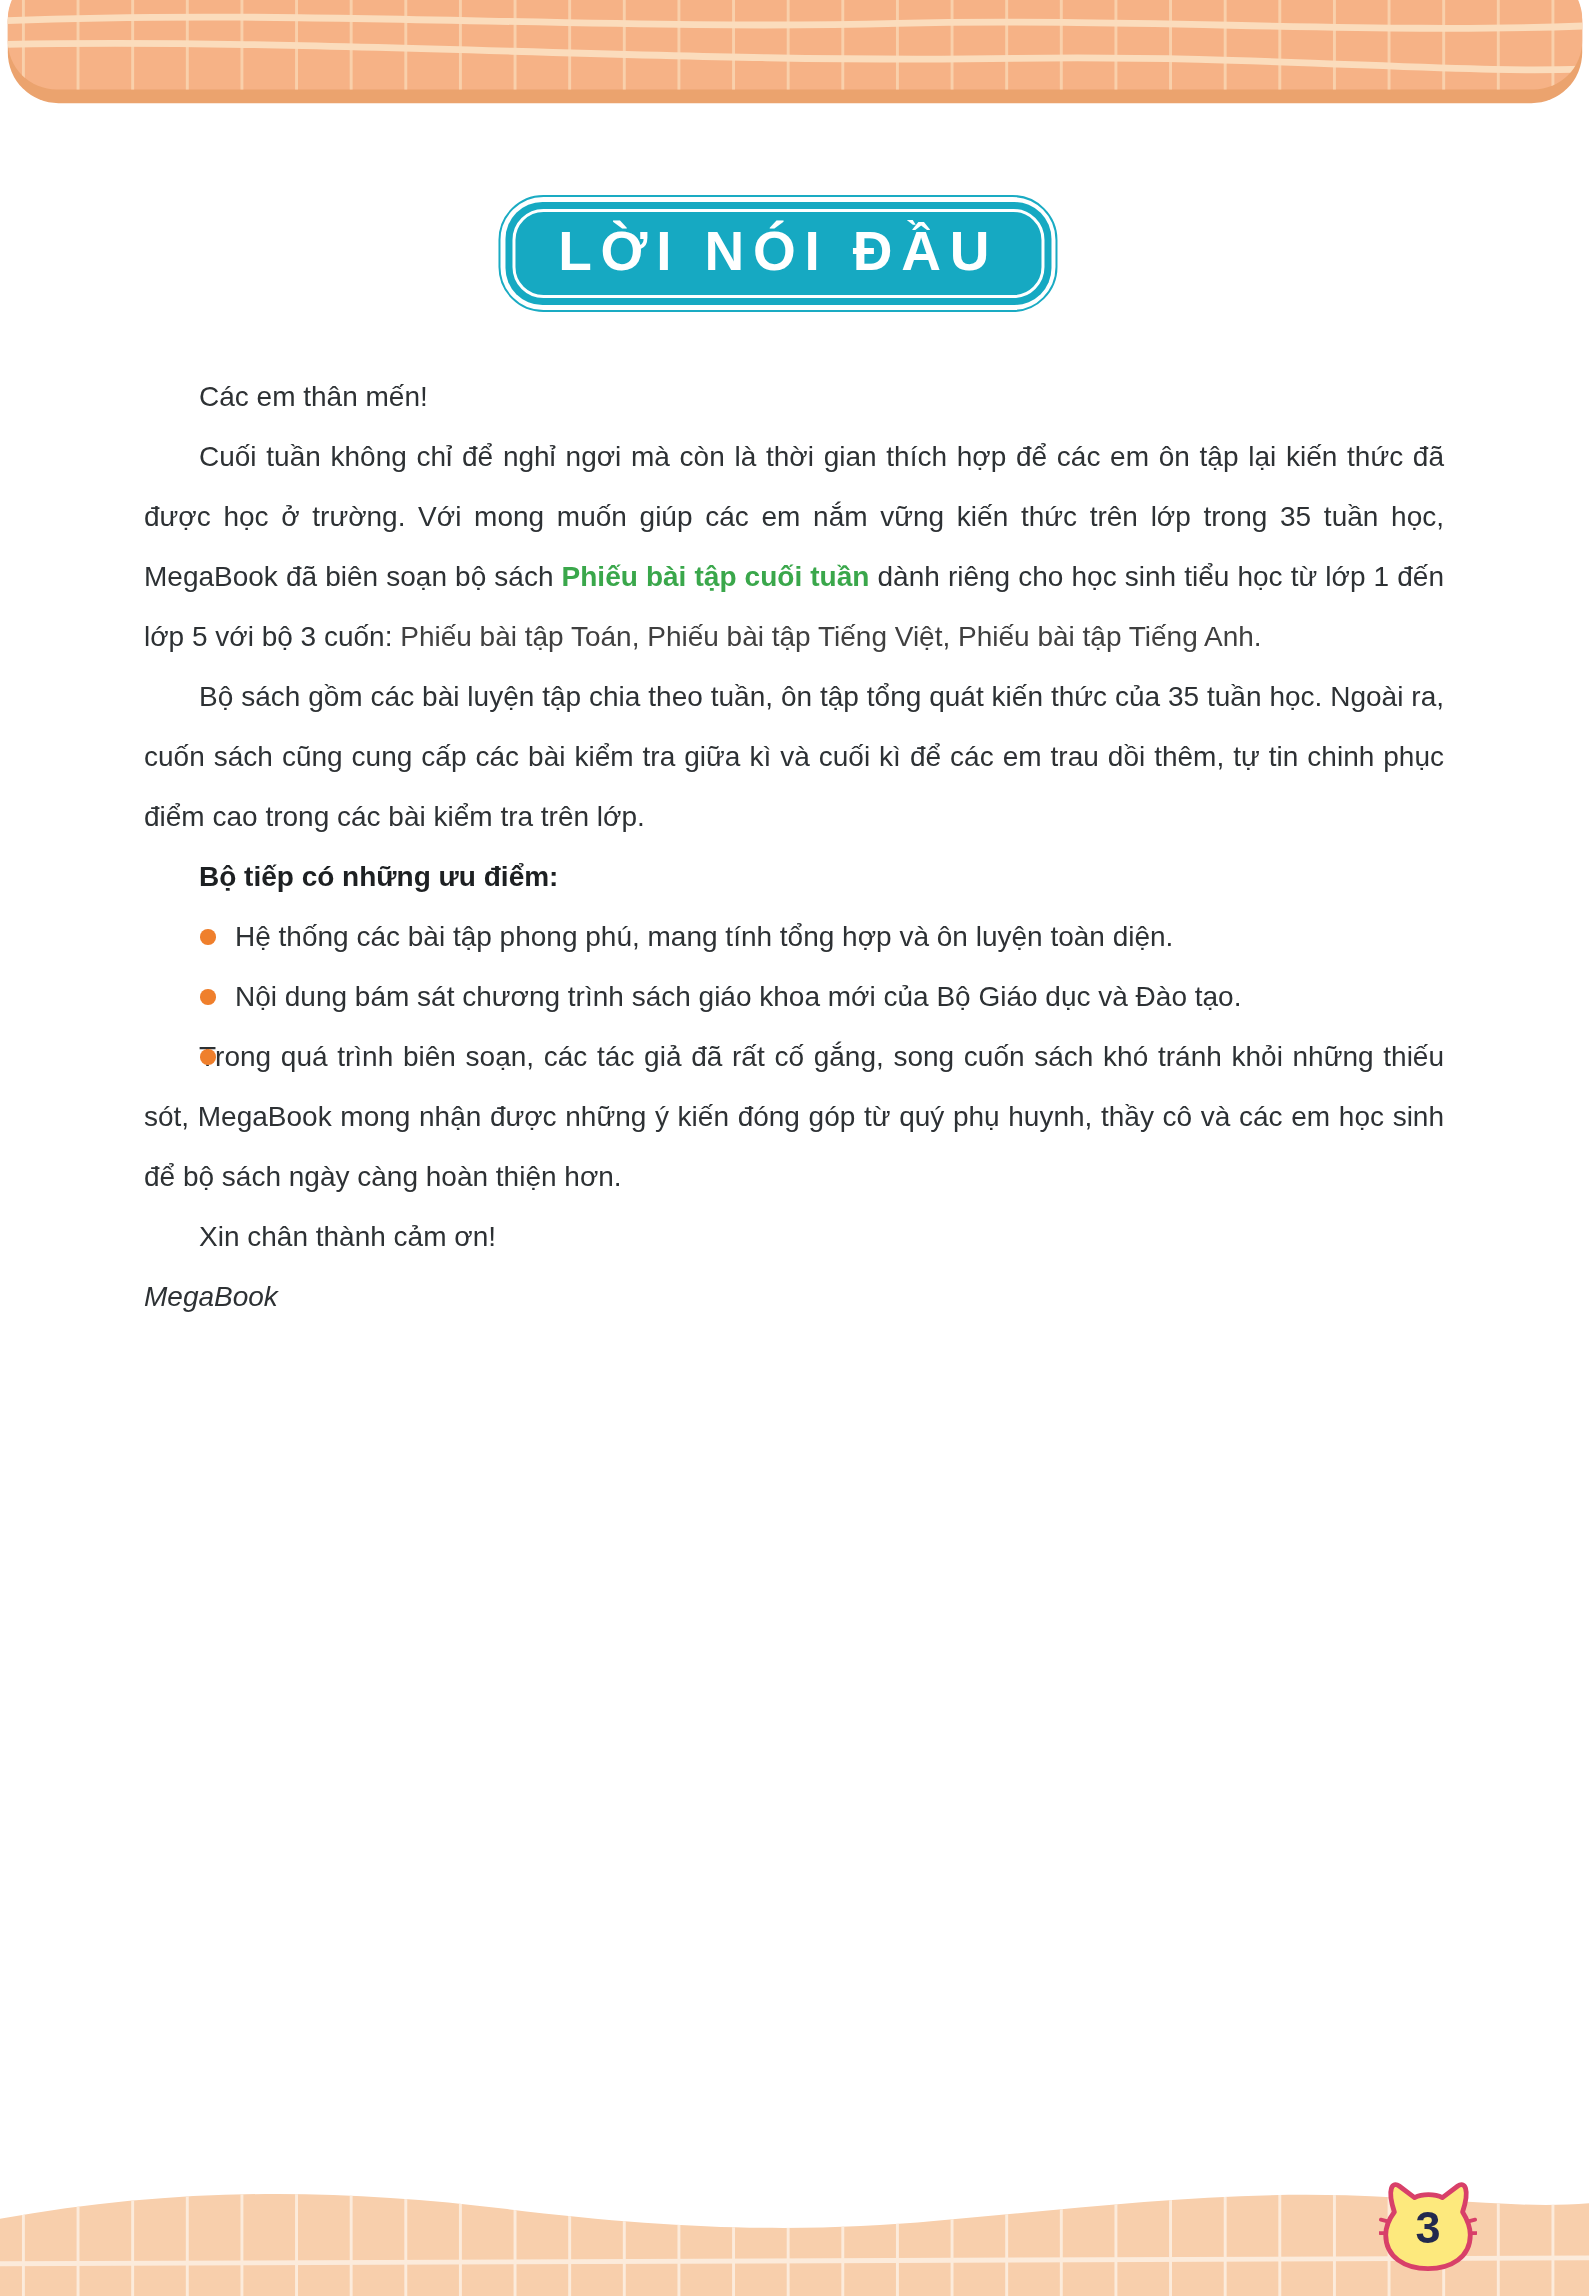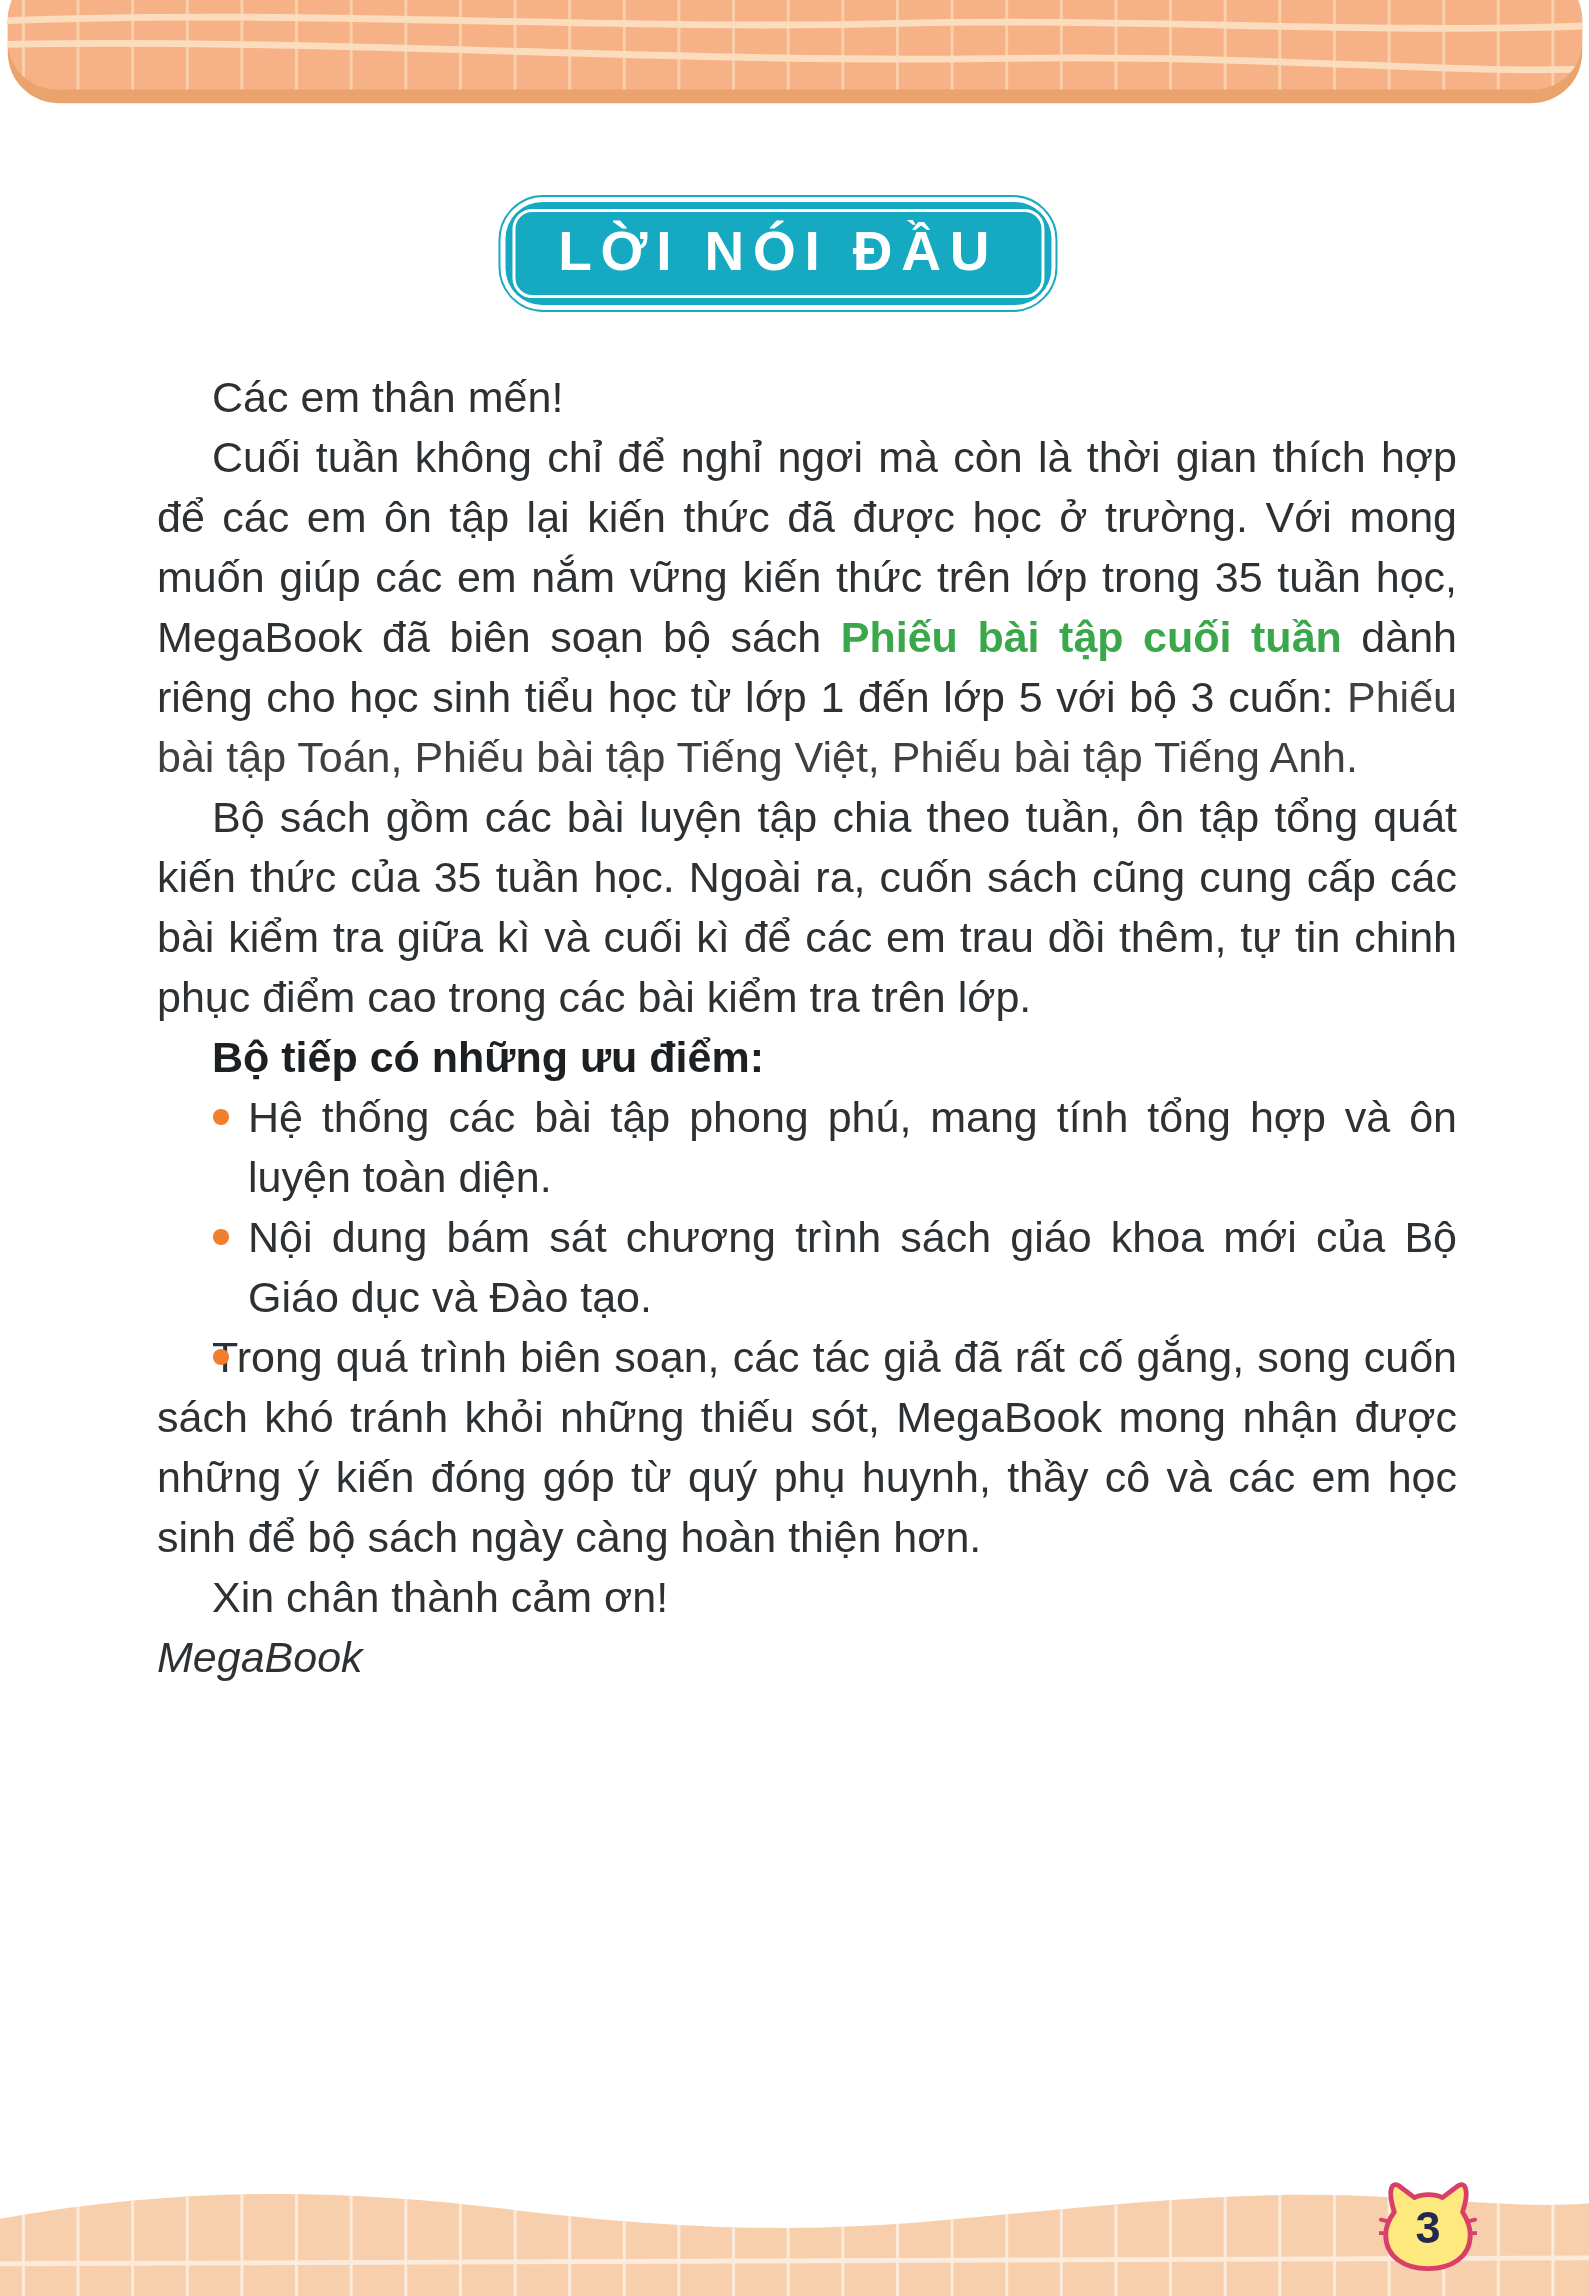"LỜI NÓI ĐẦU" .badge-inner { border-radius: 20px -> 31px }
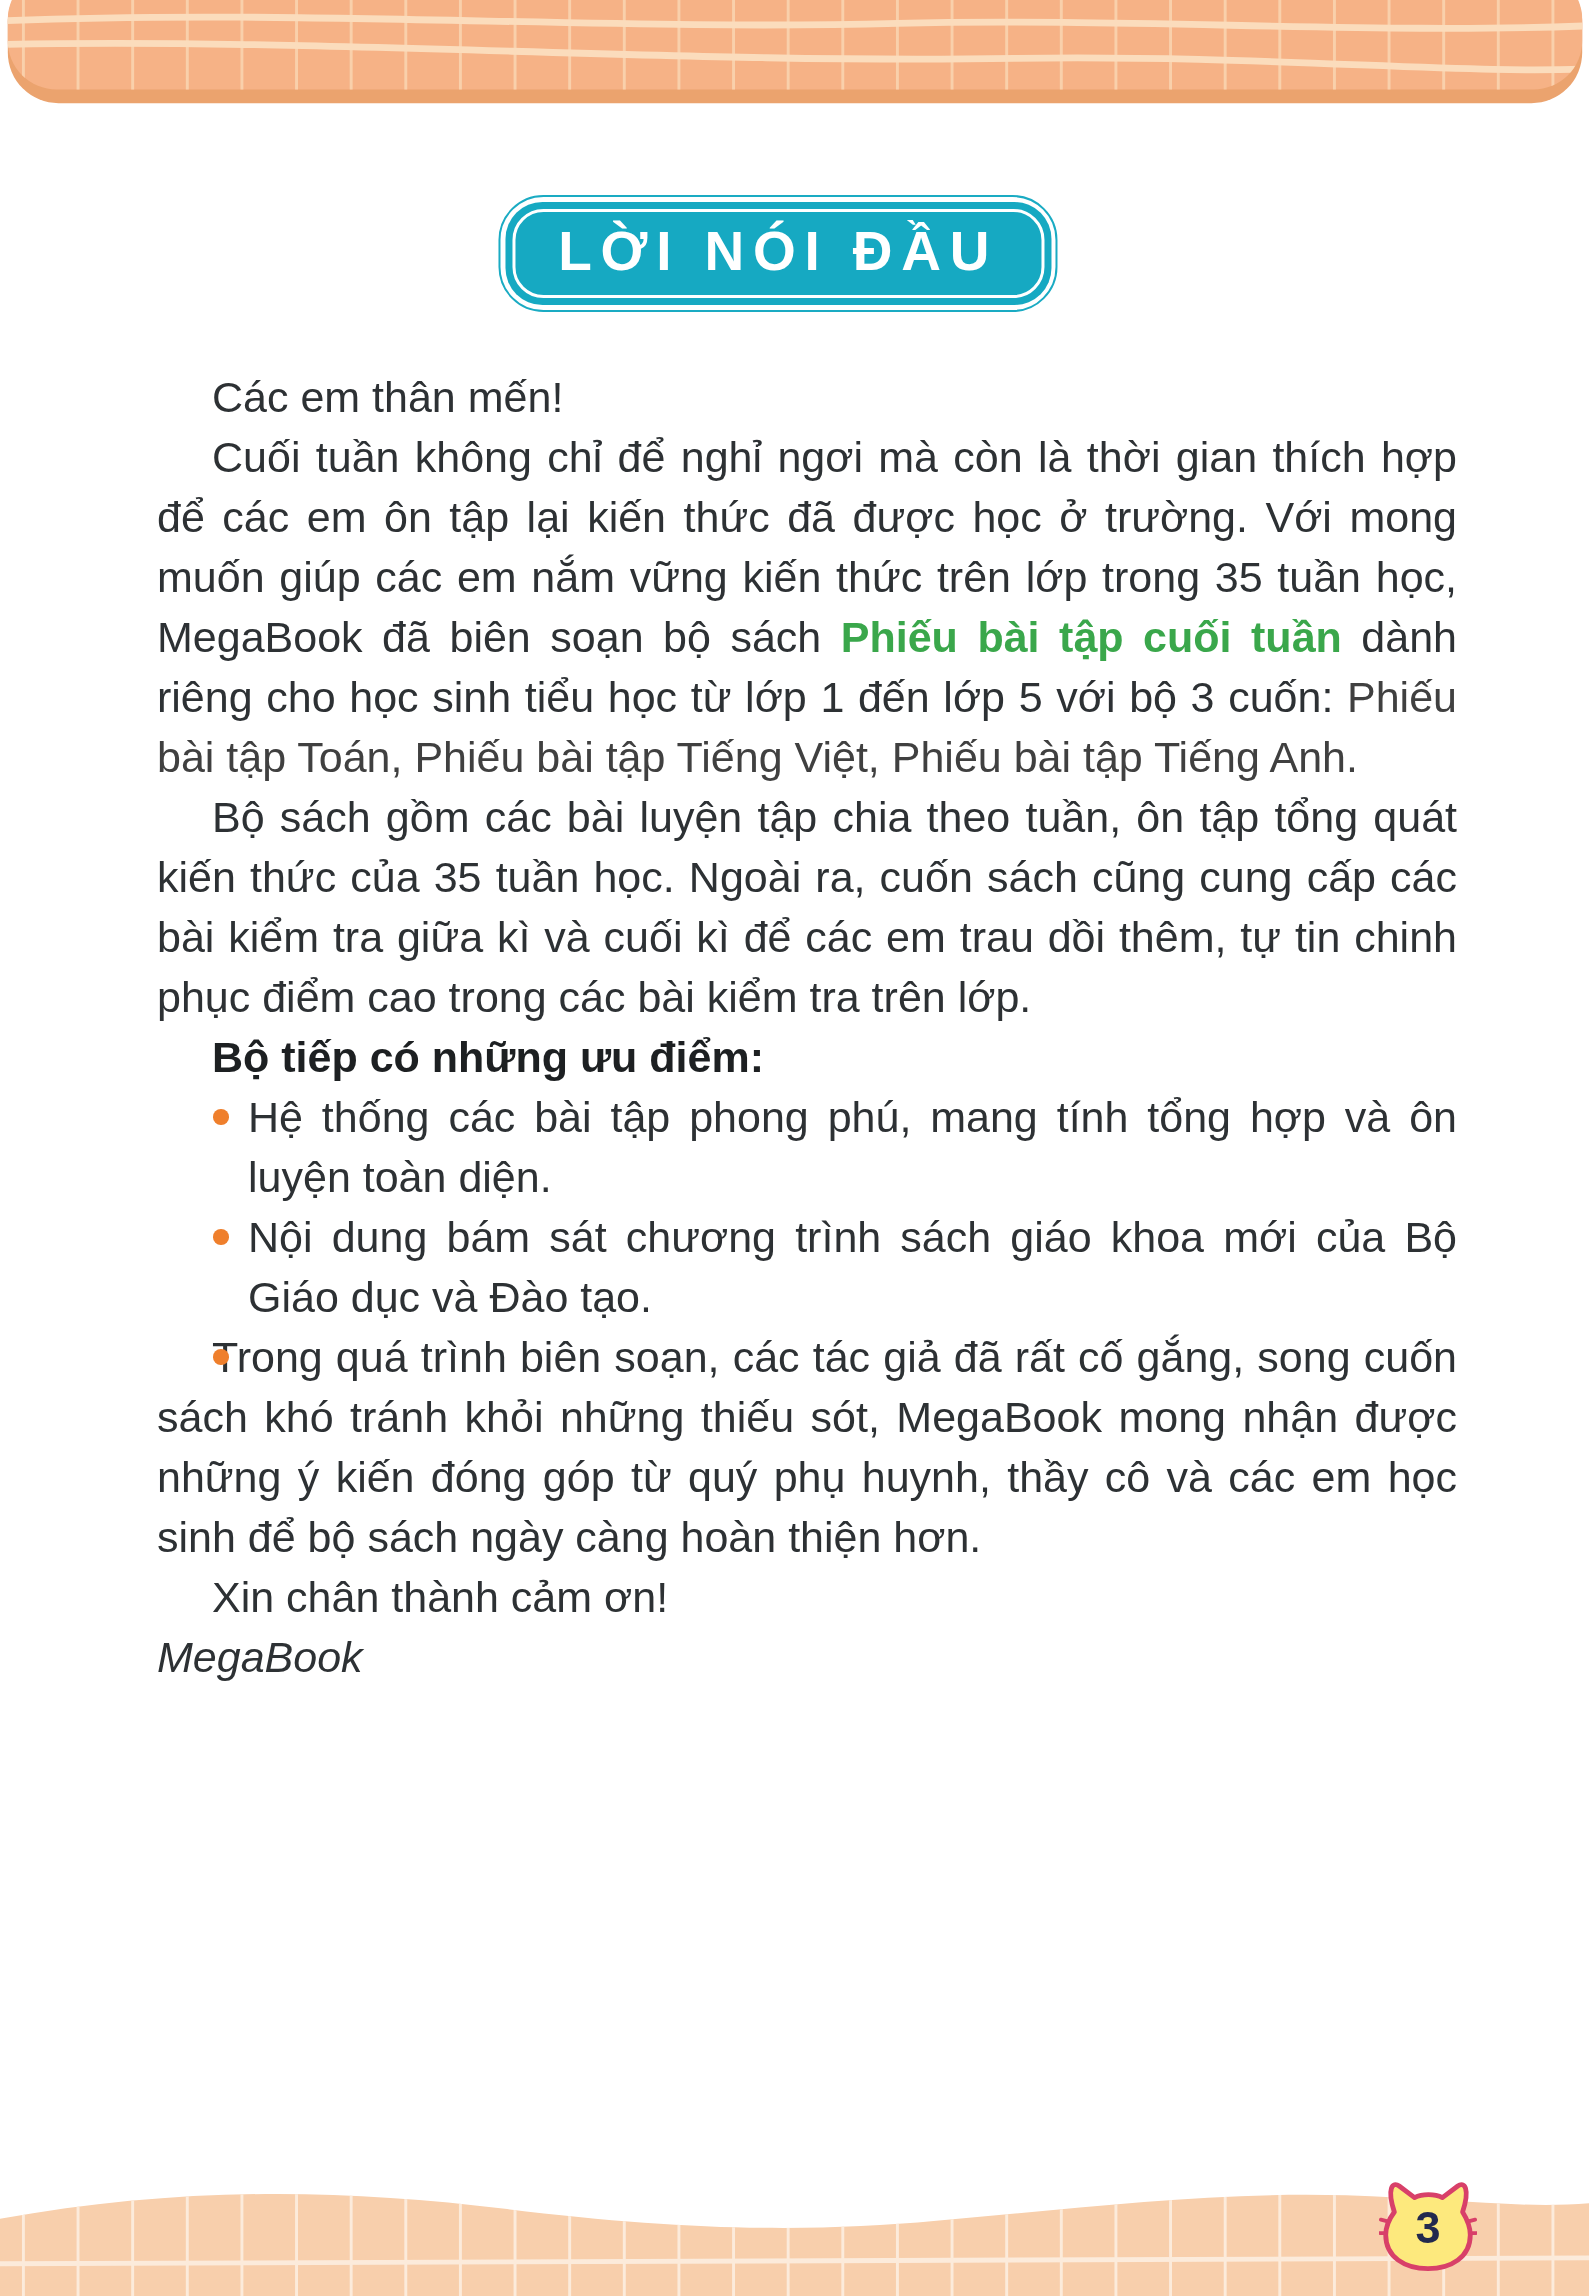"Các em thân mến!" .content { font-size: 43px -> 28px; left: 157px -> 144px }
